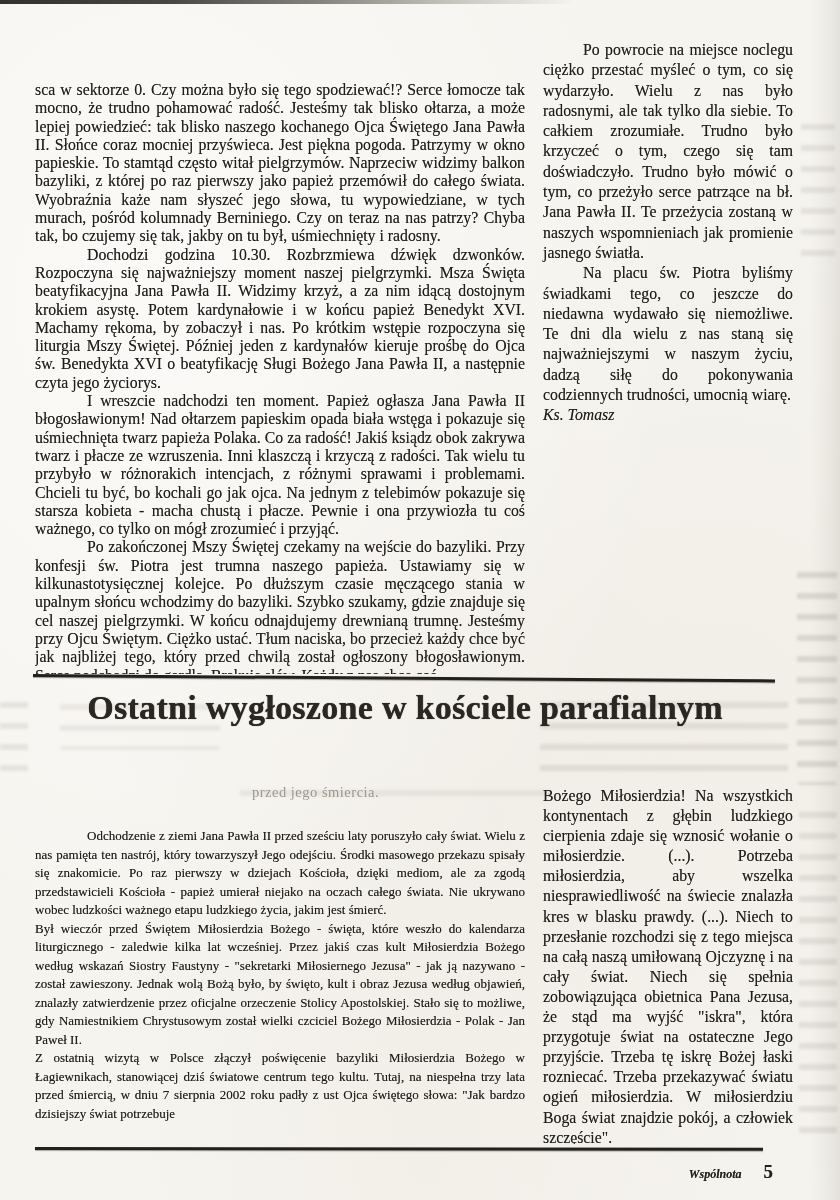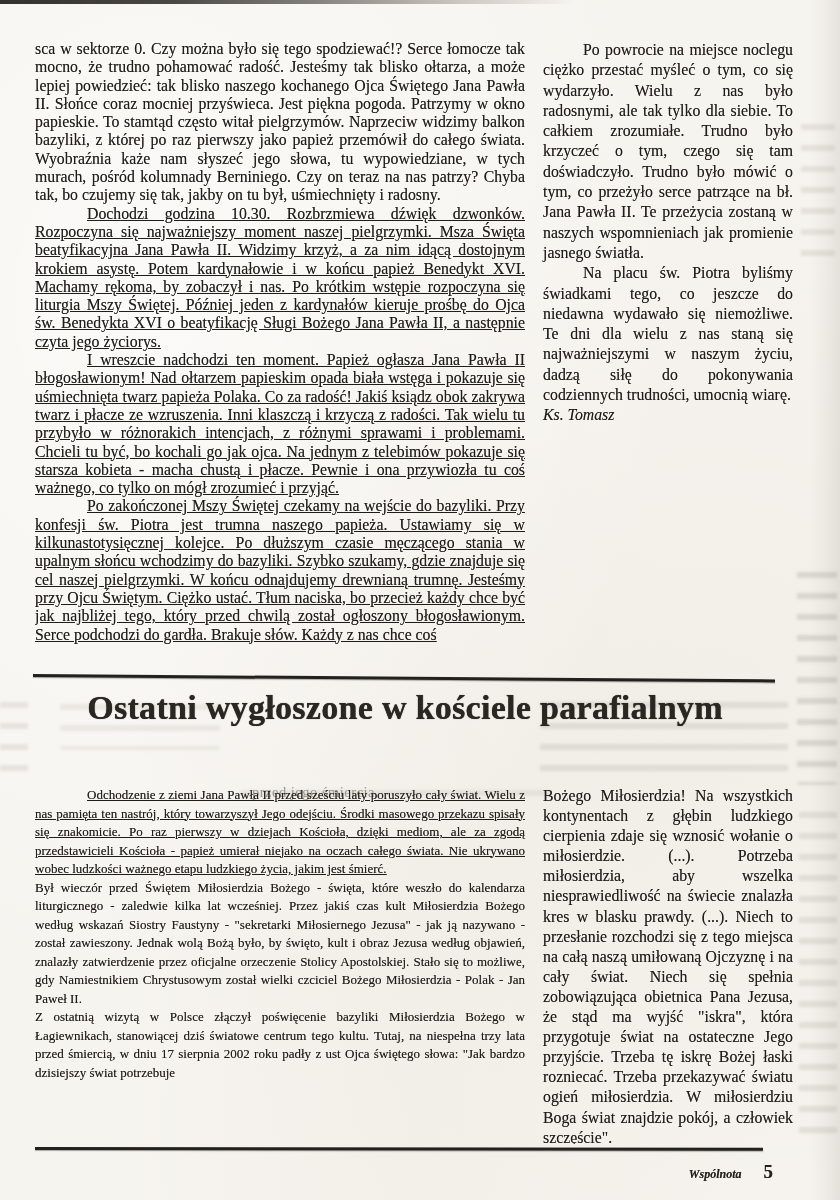"sca w sektorze 0. Czy" .col-wide { margin-top: none -> 41px }
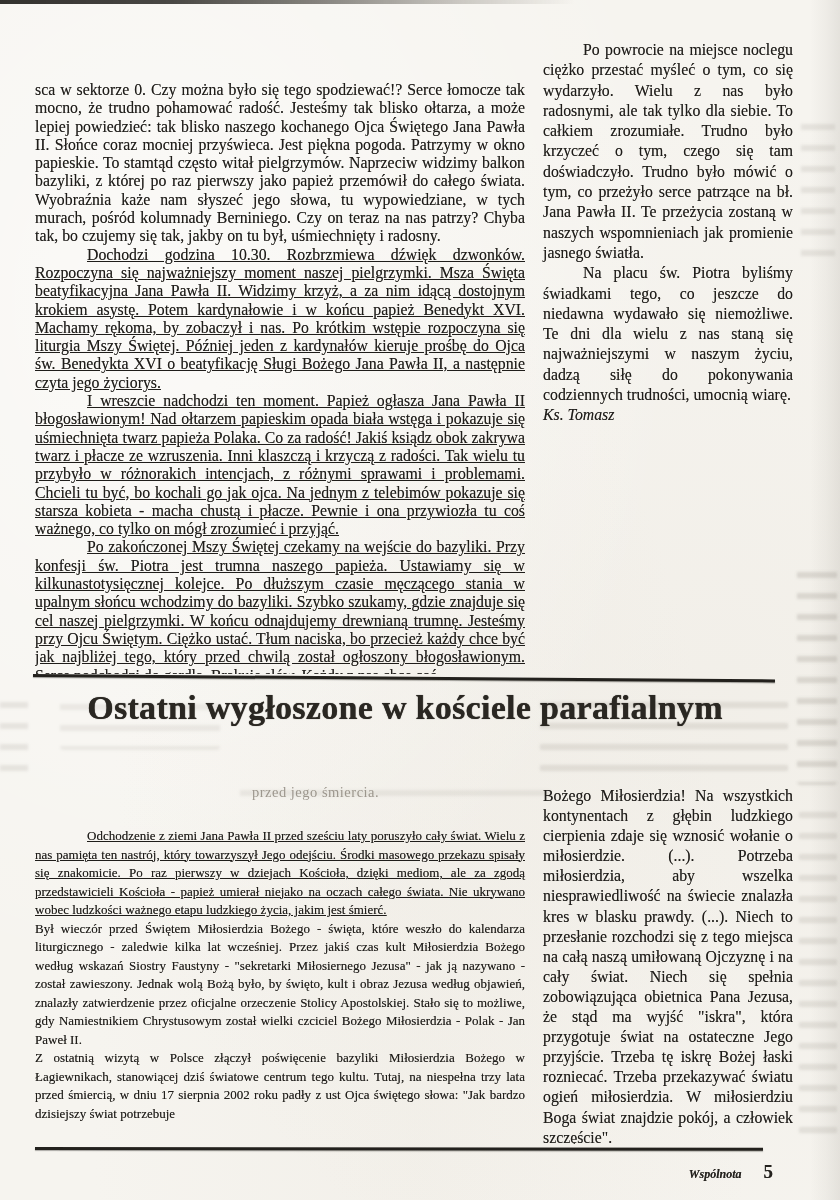"Dochodzi godzina 10.30. Rozbrzmiewa" .ind-lg { text-decoration: underline -> none }
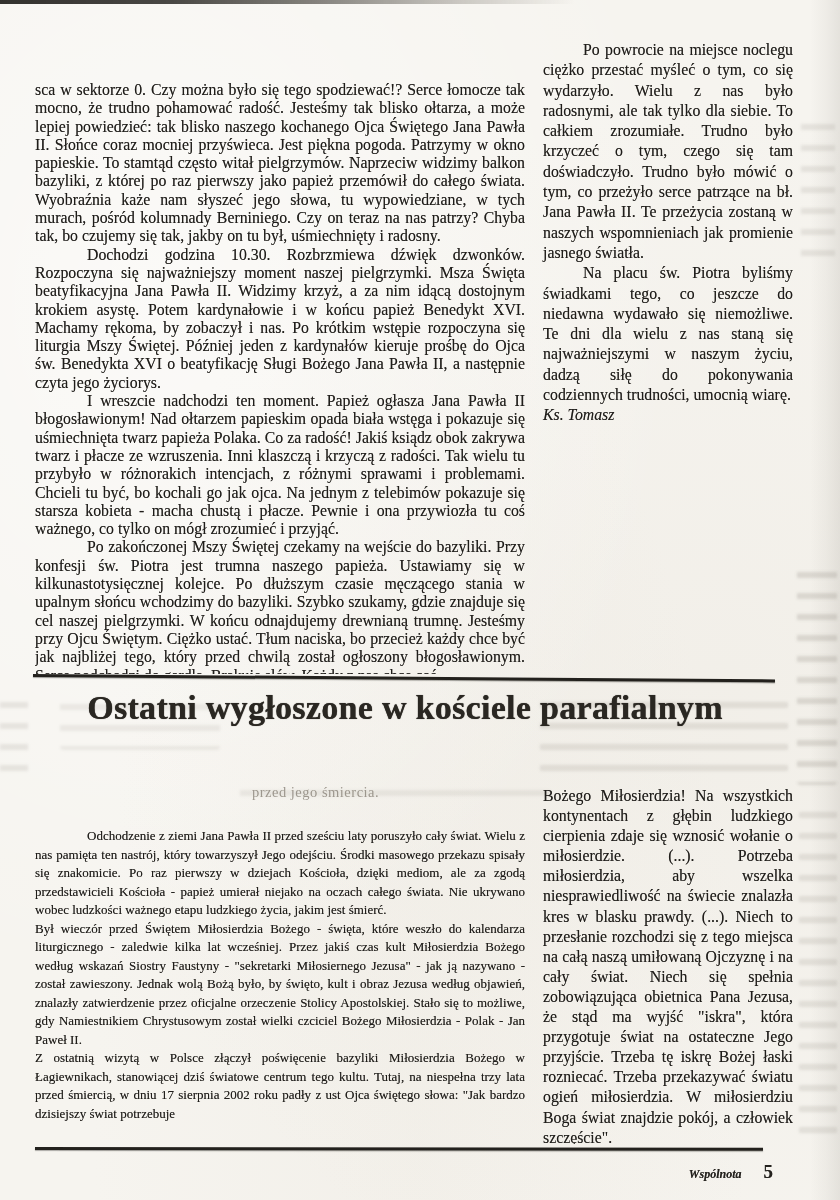"Z ostatnią wizytą w Polsce" p { text: 17 -> 7 }
